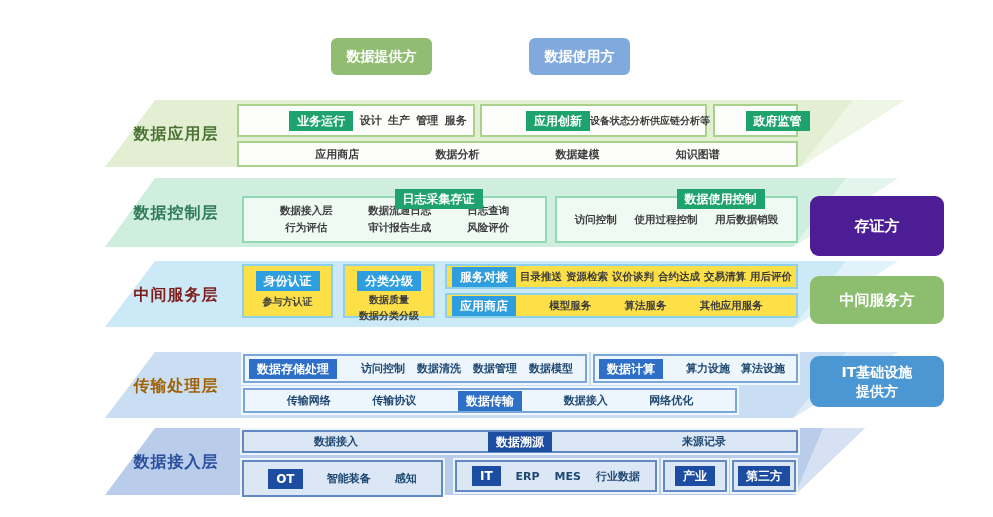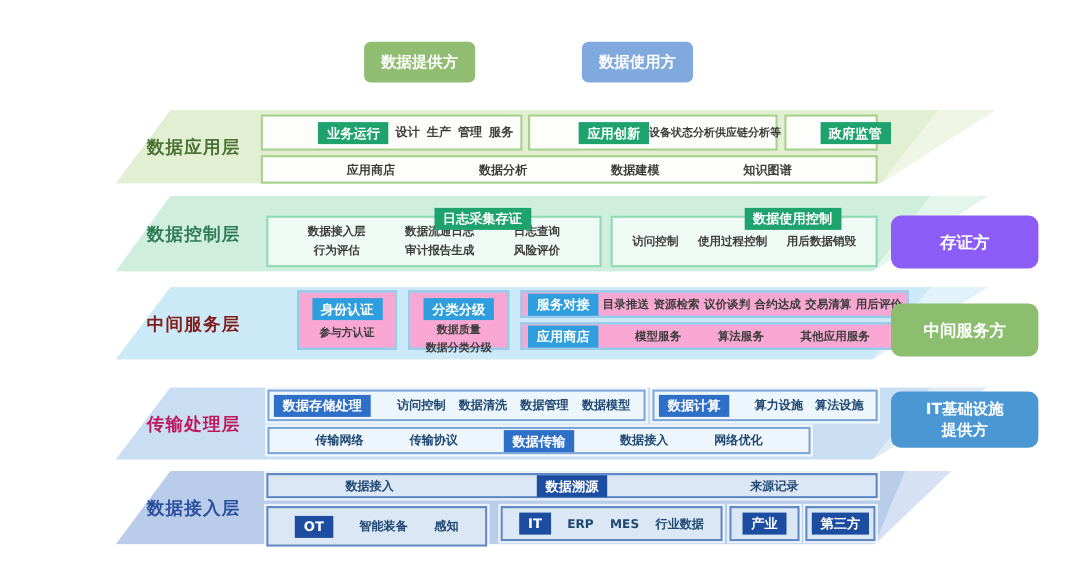"存证方" #card-evidence { background: #8b5cf6 -> #4c1d95; height: 48px -> 60px }
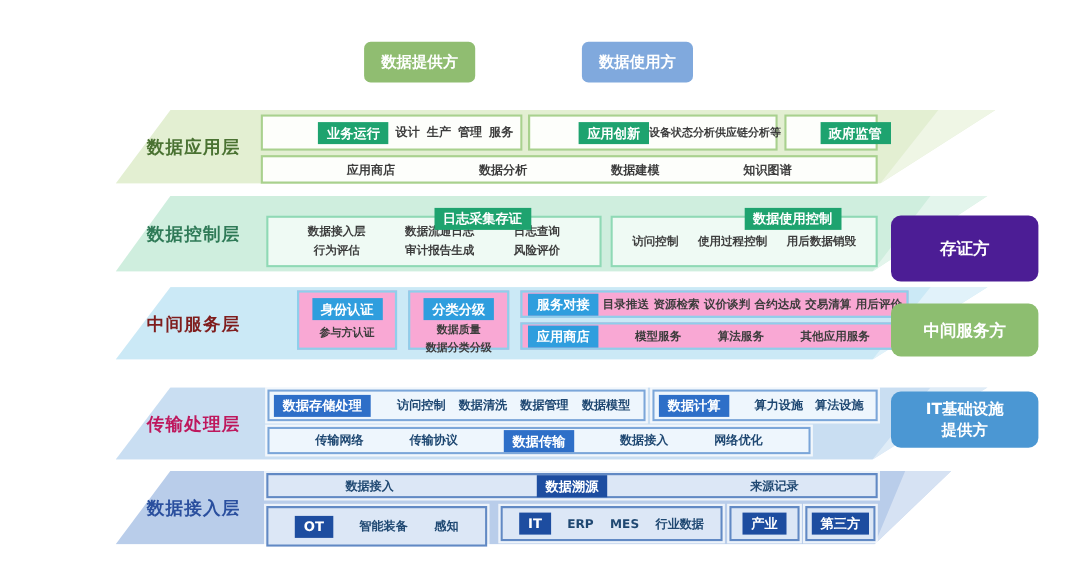"身份认证" .cbox { background: #f9a8d4 -> #fde047; margin-left: 28px -> none }
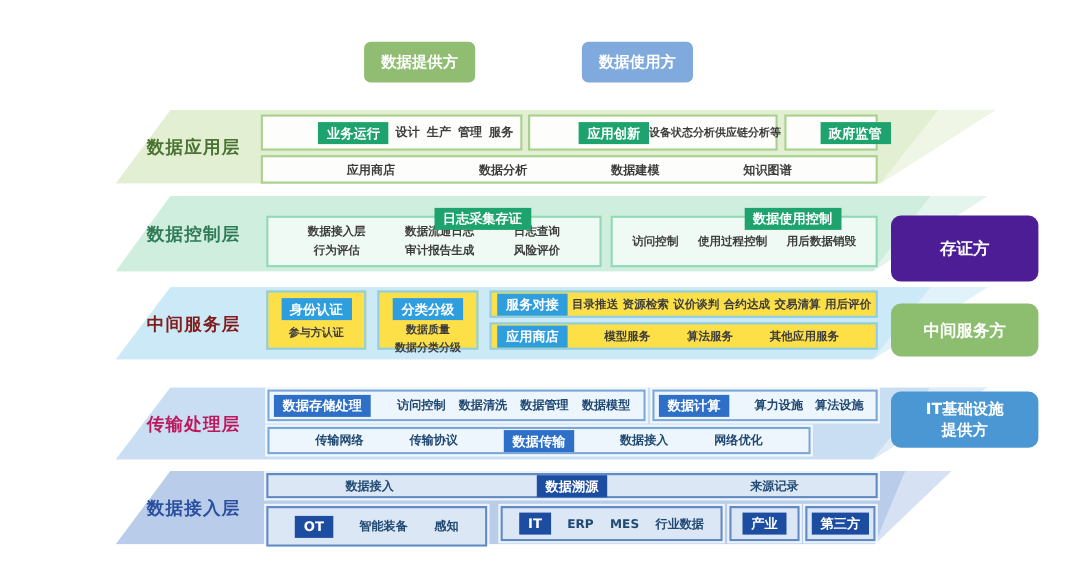"传输处理层" #label4 { color: #be185d -> #a16207 }
